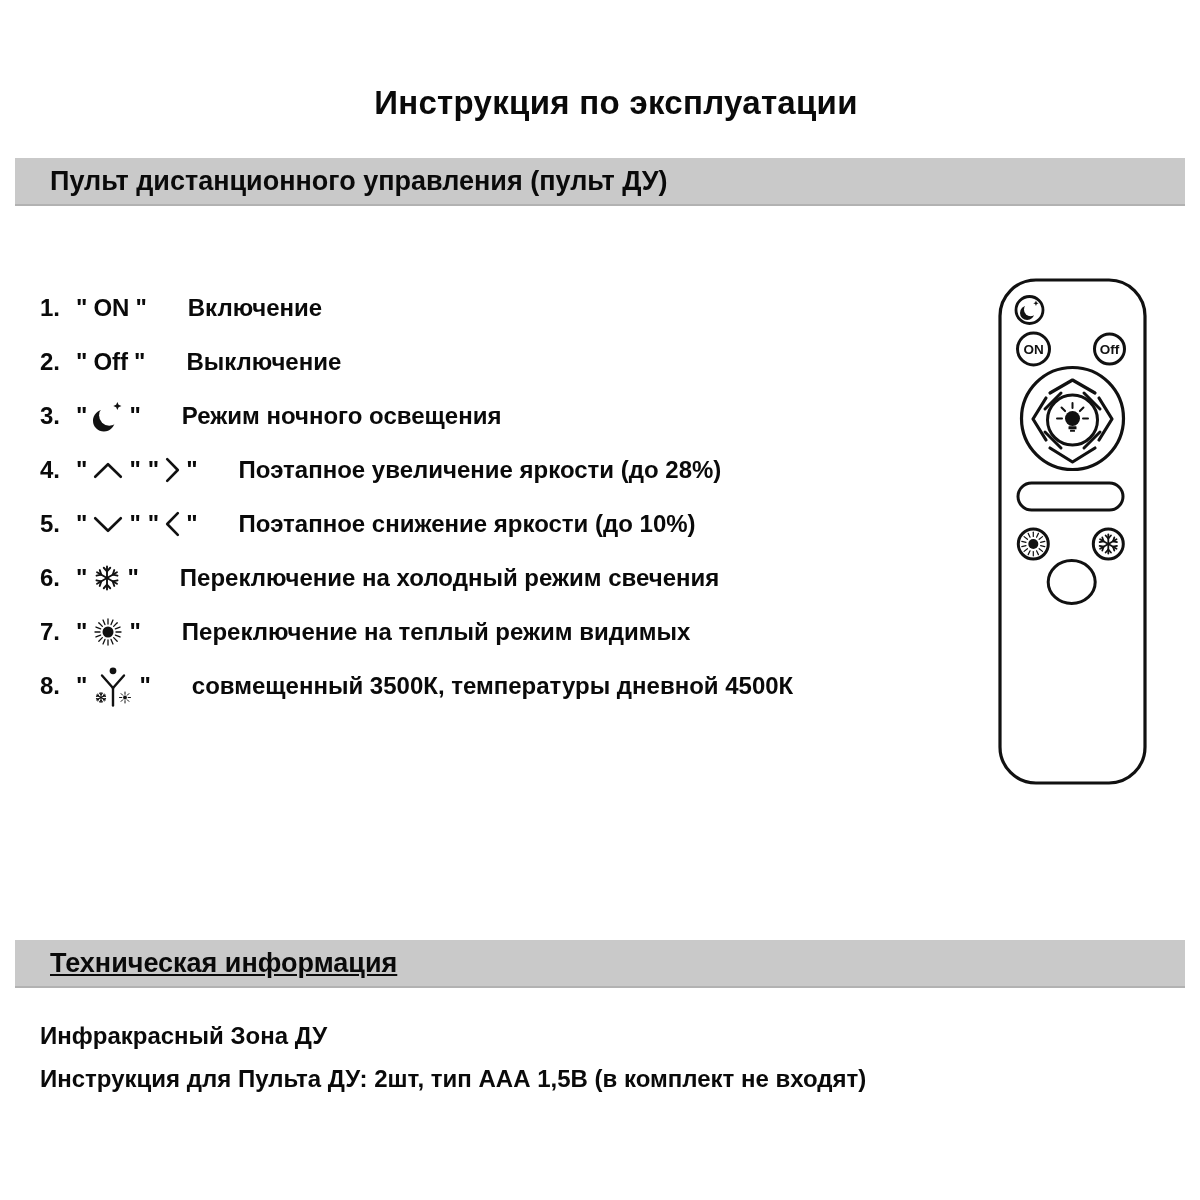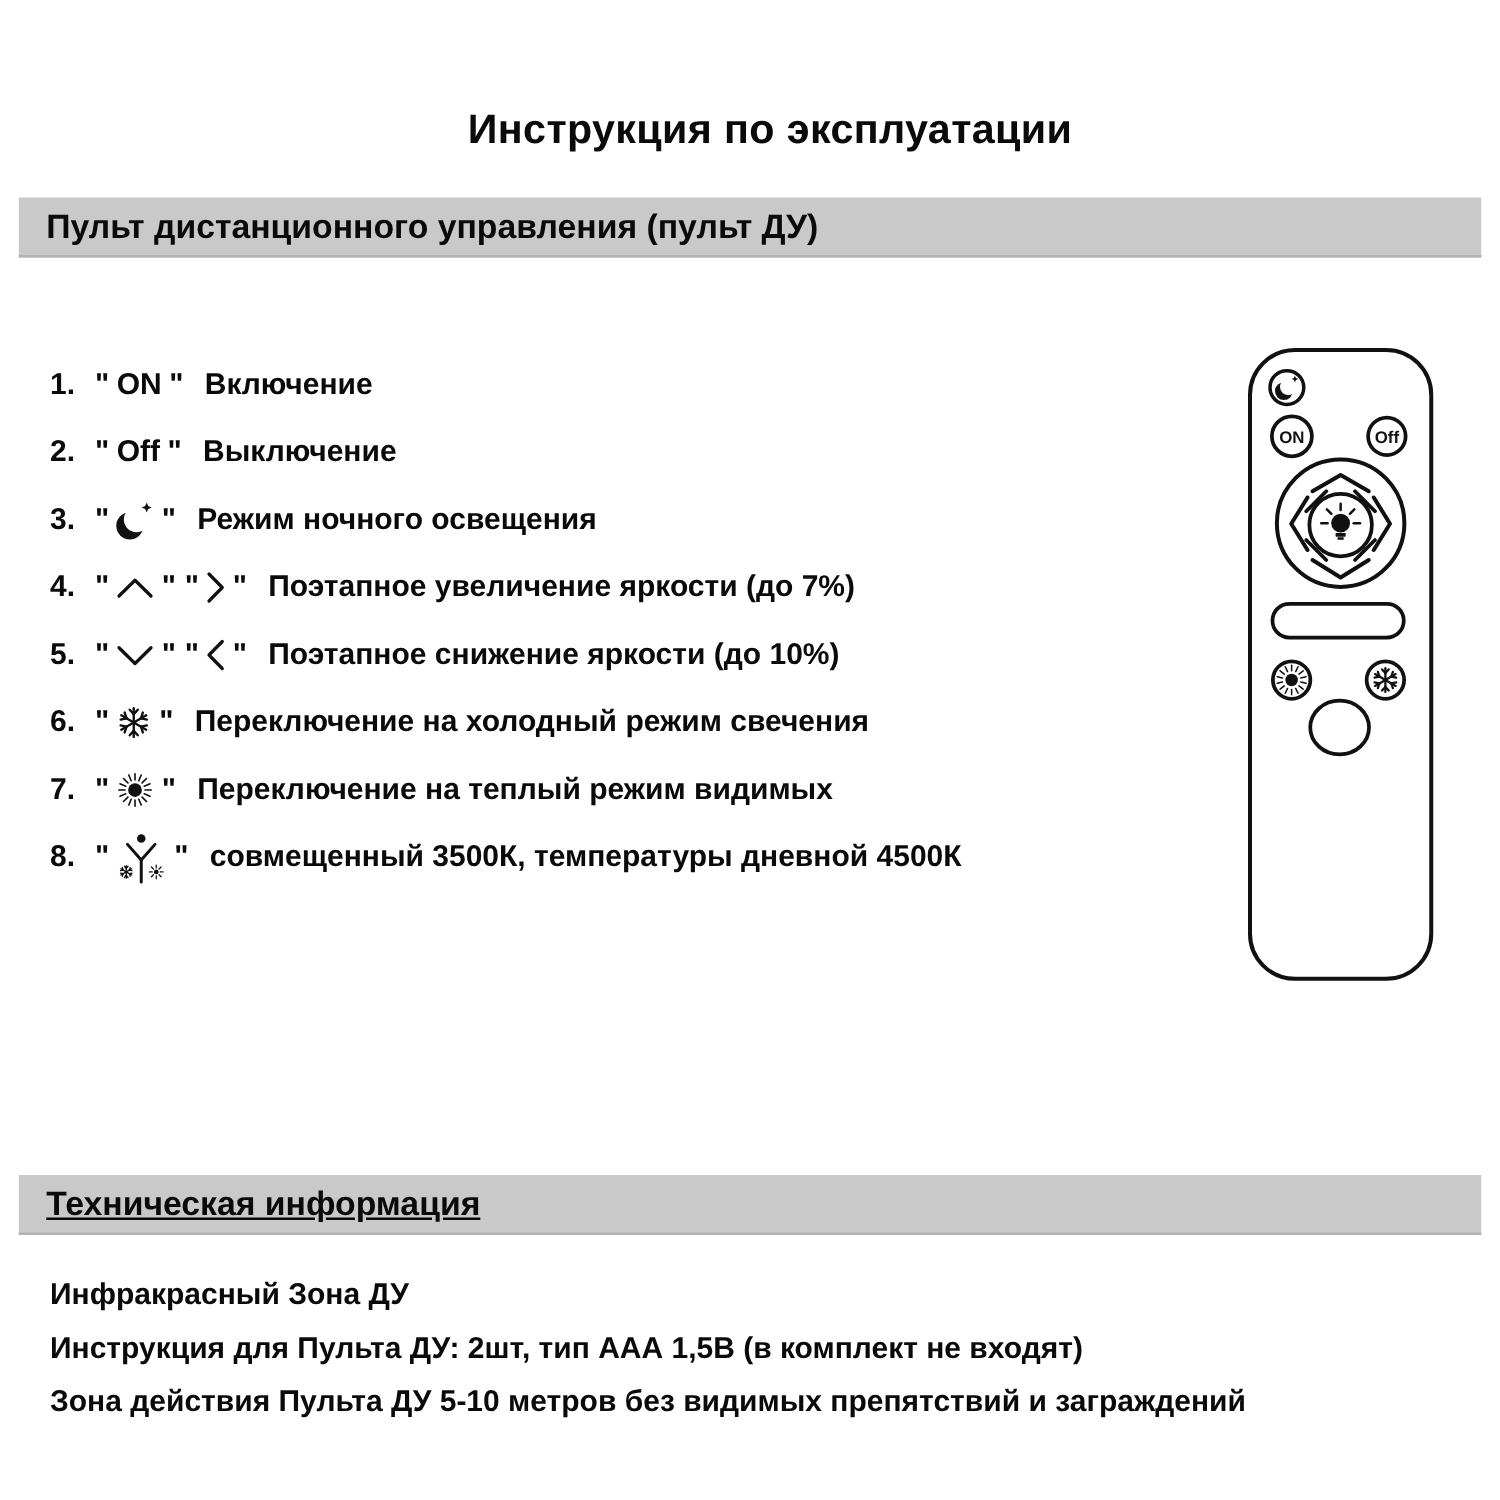"Пульт дистанционного управления (пульт" .section-bar { padding-left: 22px -> 35px }
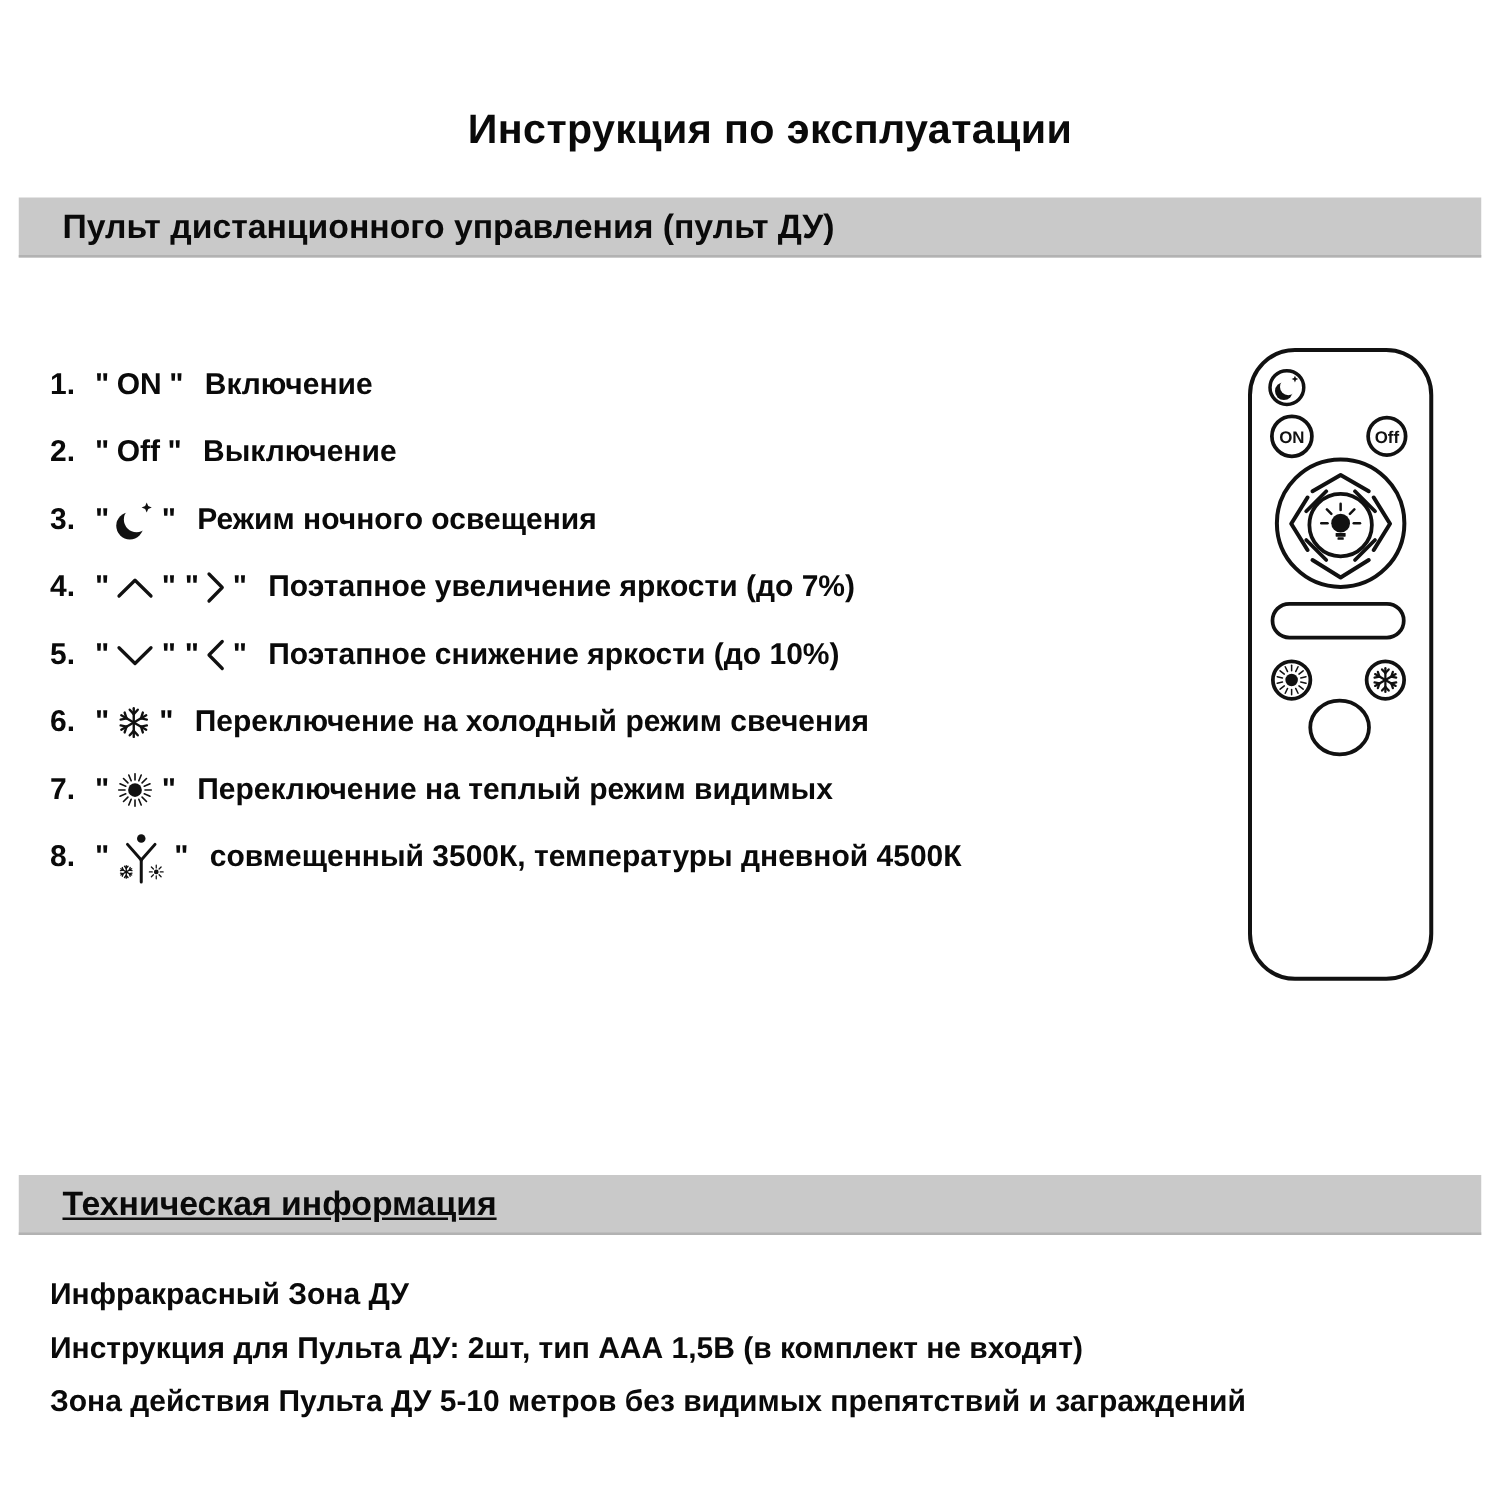"Включение" .item .label .ln { margin-left: none -> 24px }
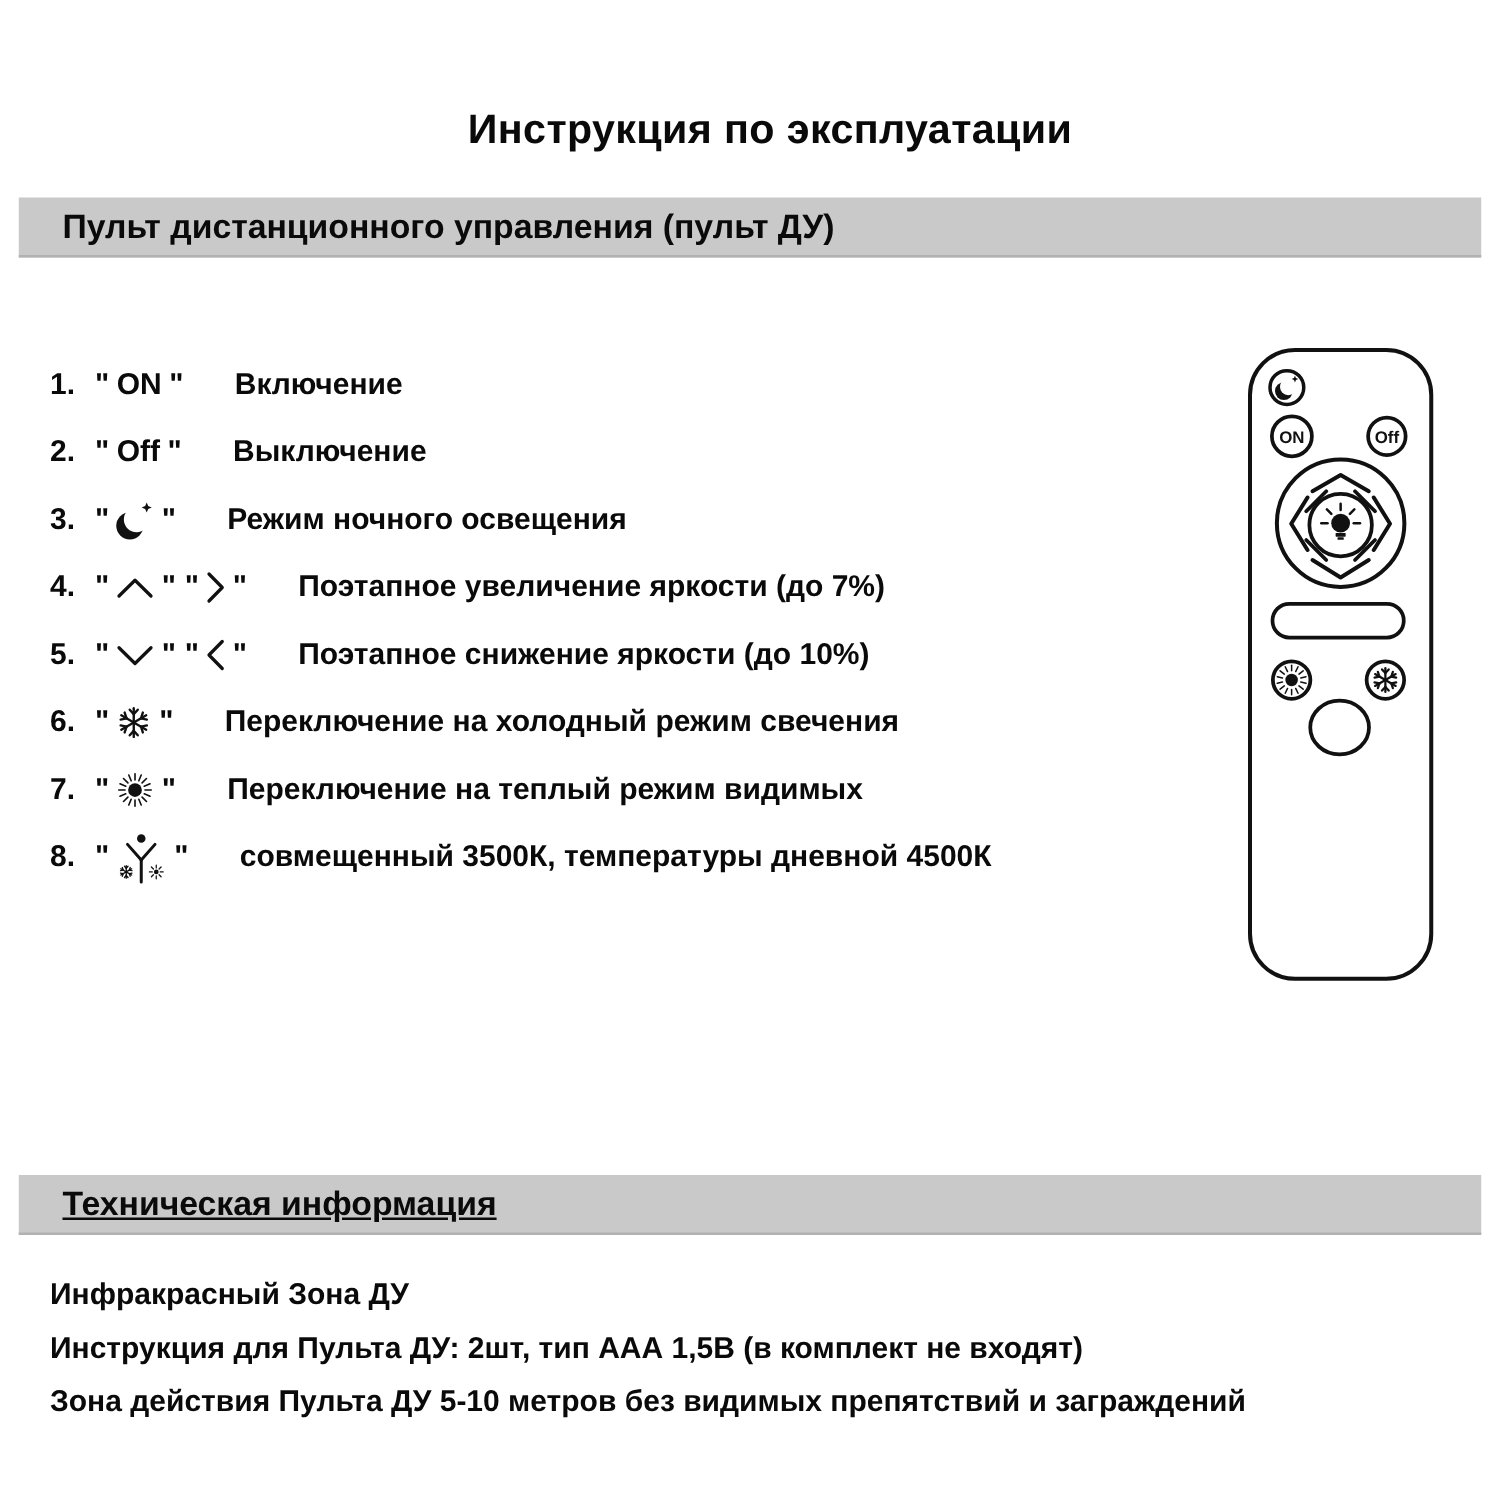"Поэтапное увеличение яркости (до 7%)" div.ln { text: 7% -> 28% }
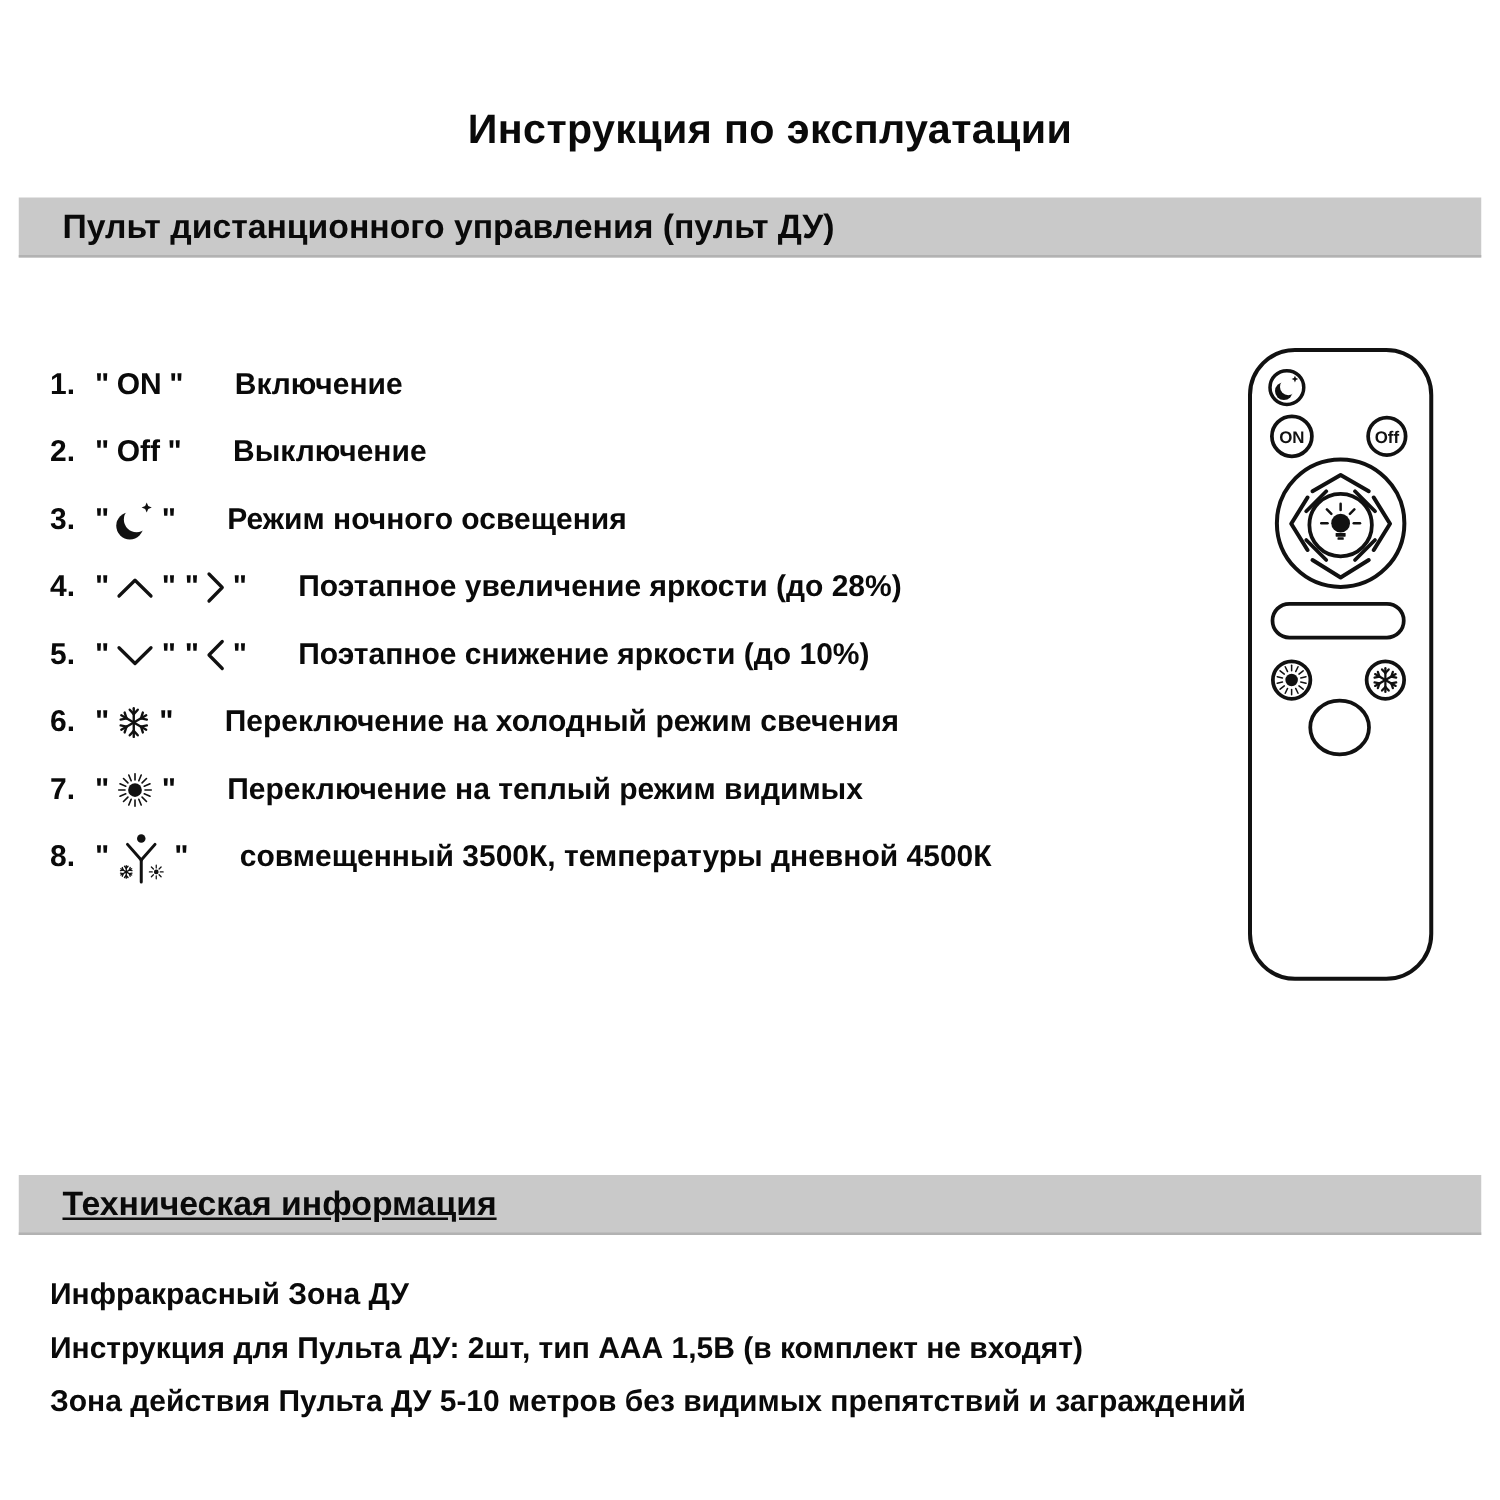"Зона действия Пульта ДУ 5-10" div.tln { html: <div>Зона действия Пульта ДУ 5-10 метров без видимых препятствий и заграждений</div> -> none }
